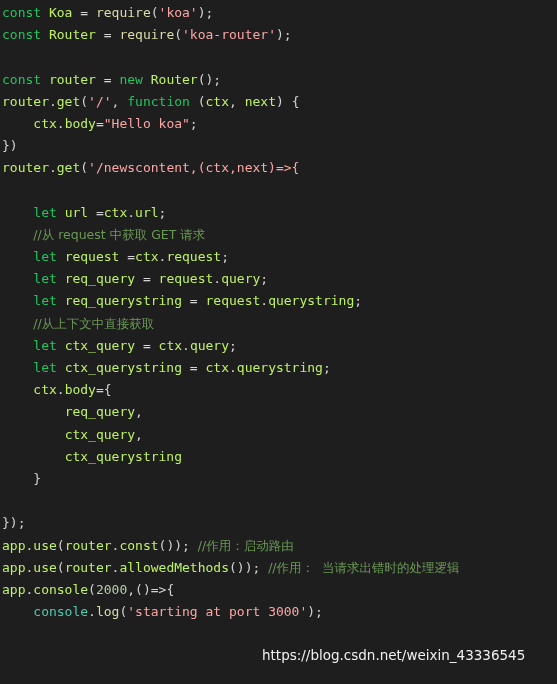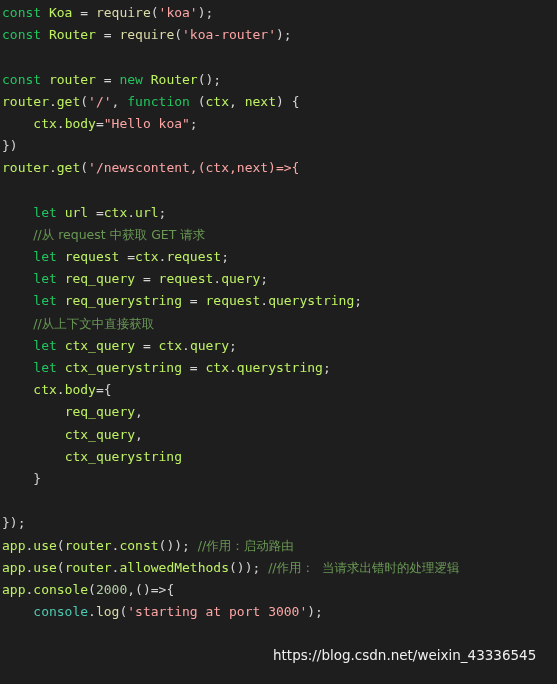"https://blog.csdn.net/weixin_43336545" #watermark { left: 273px -> 262px }
